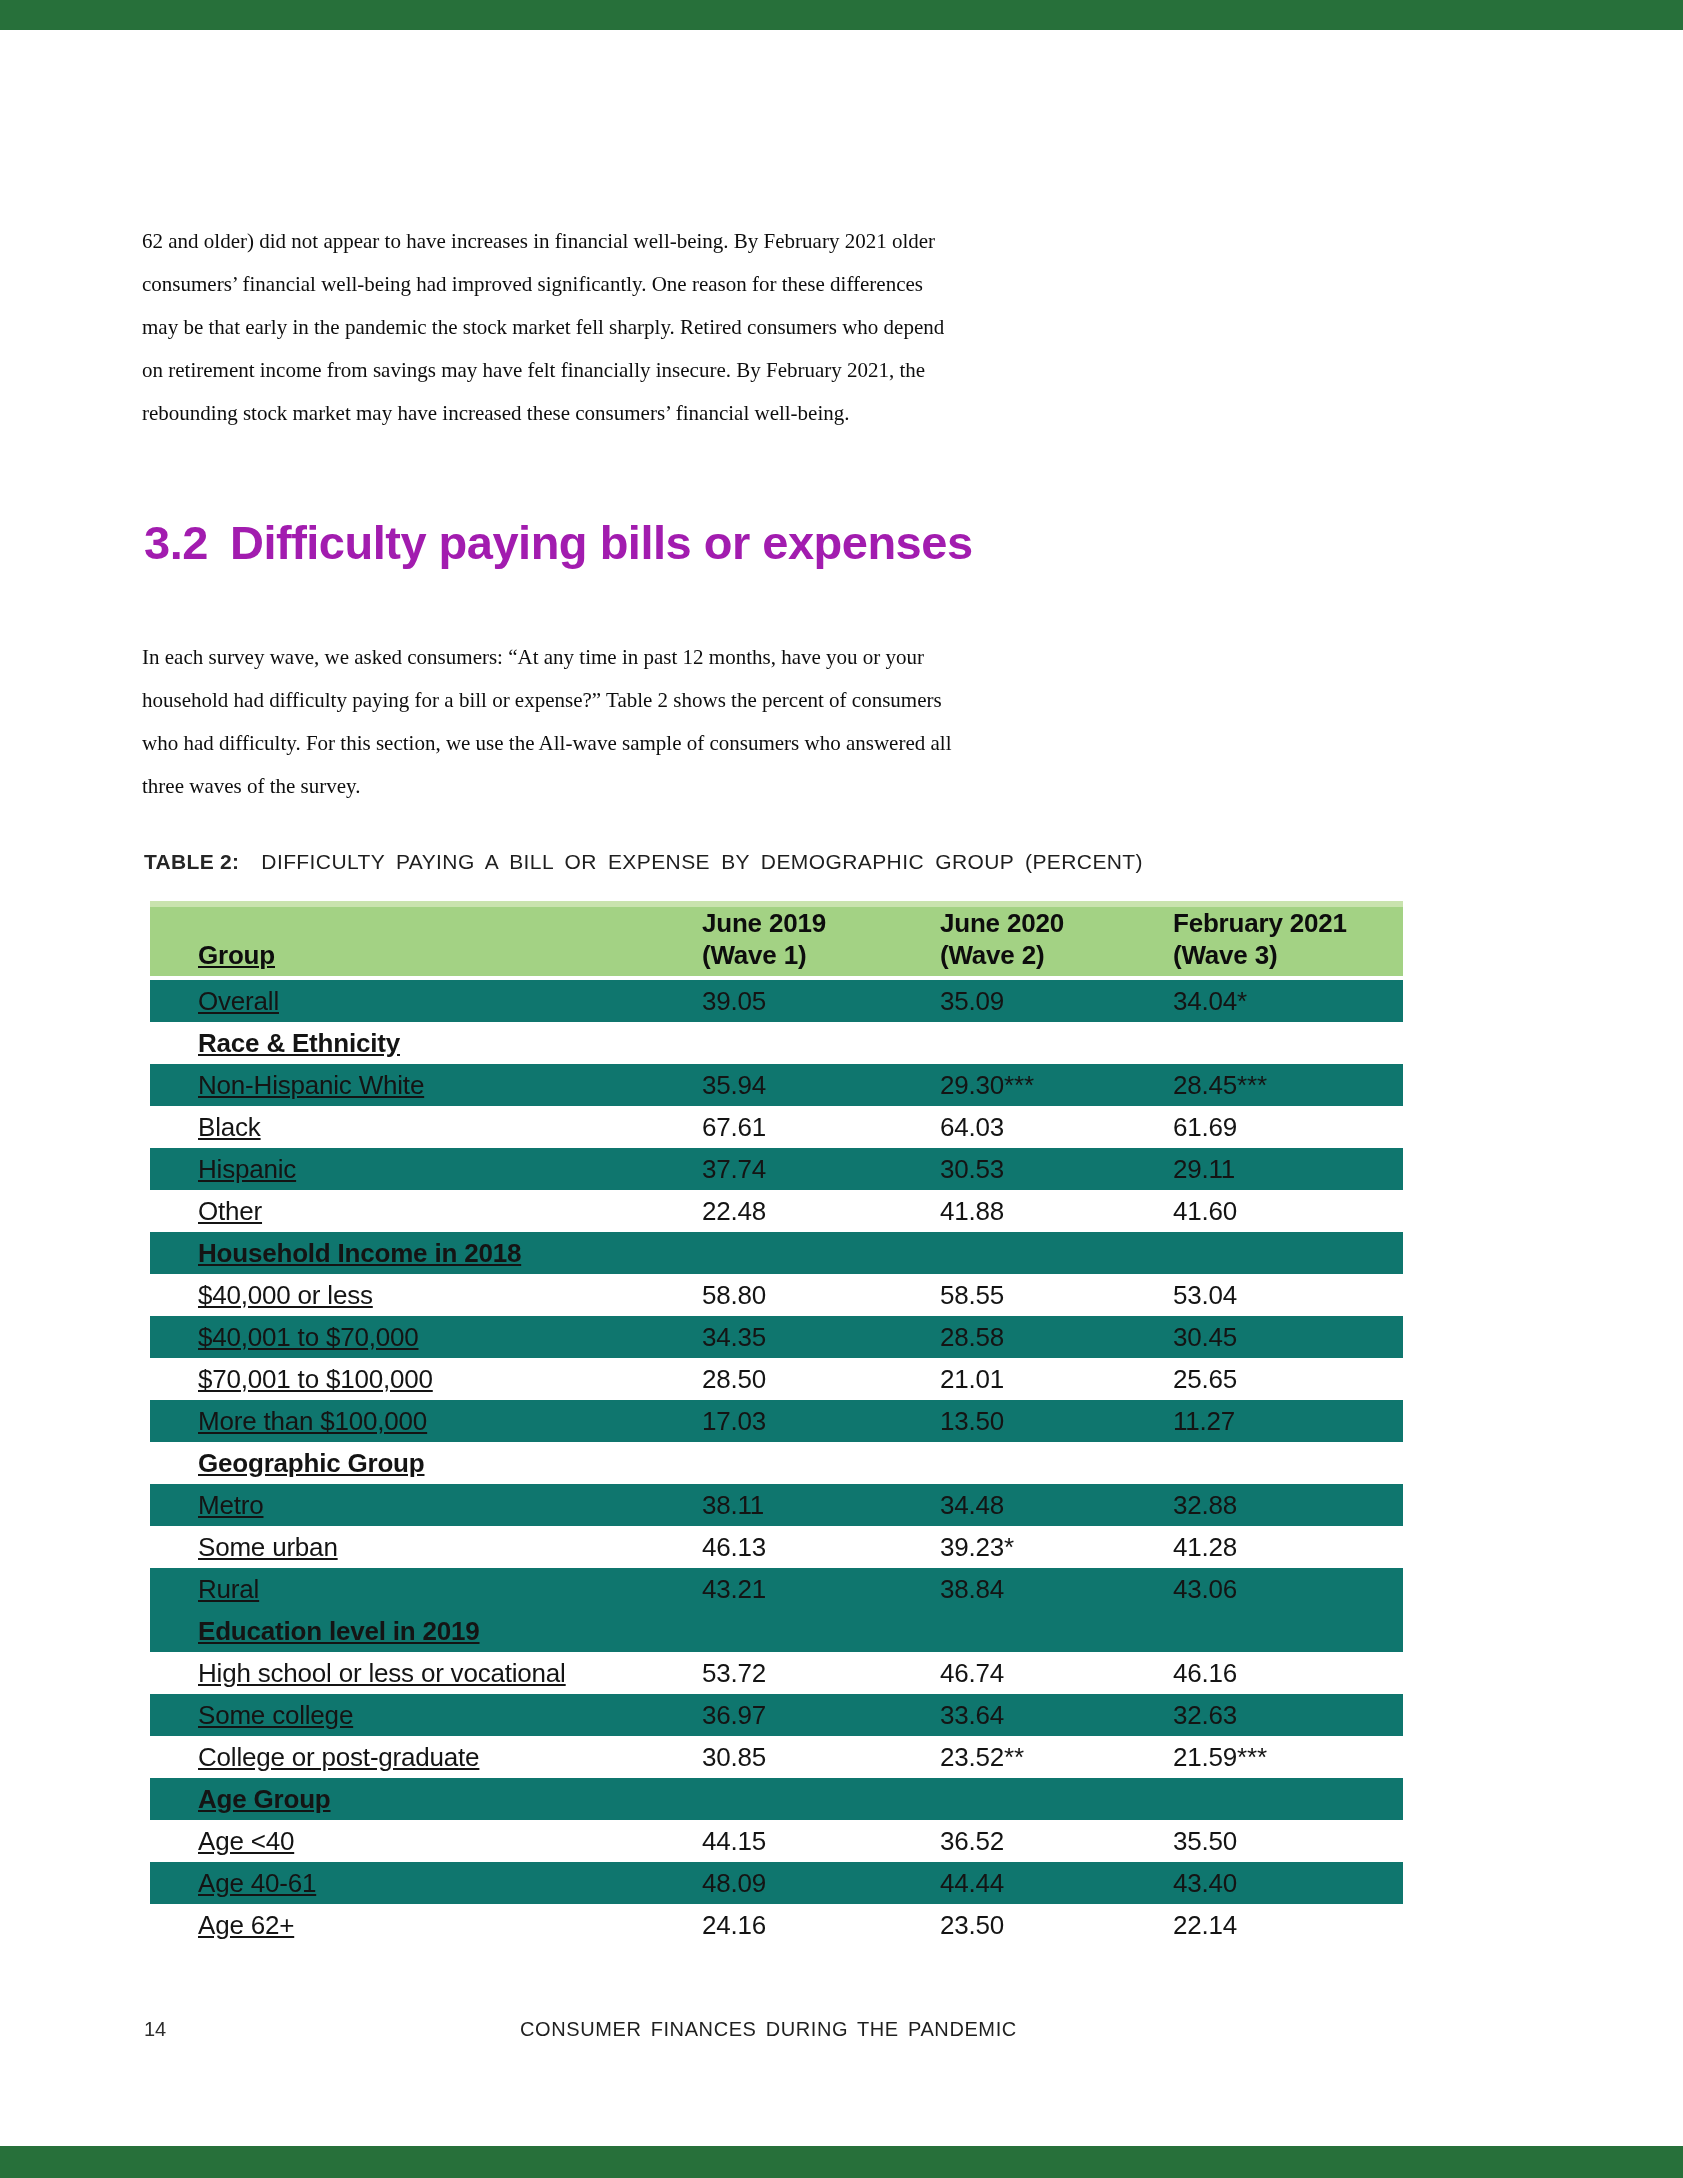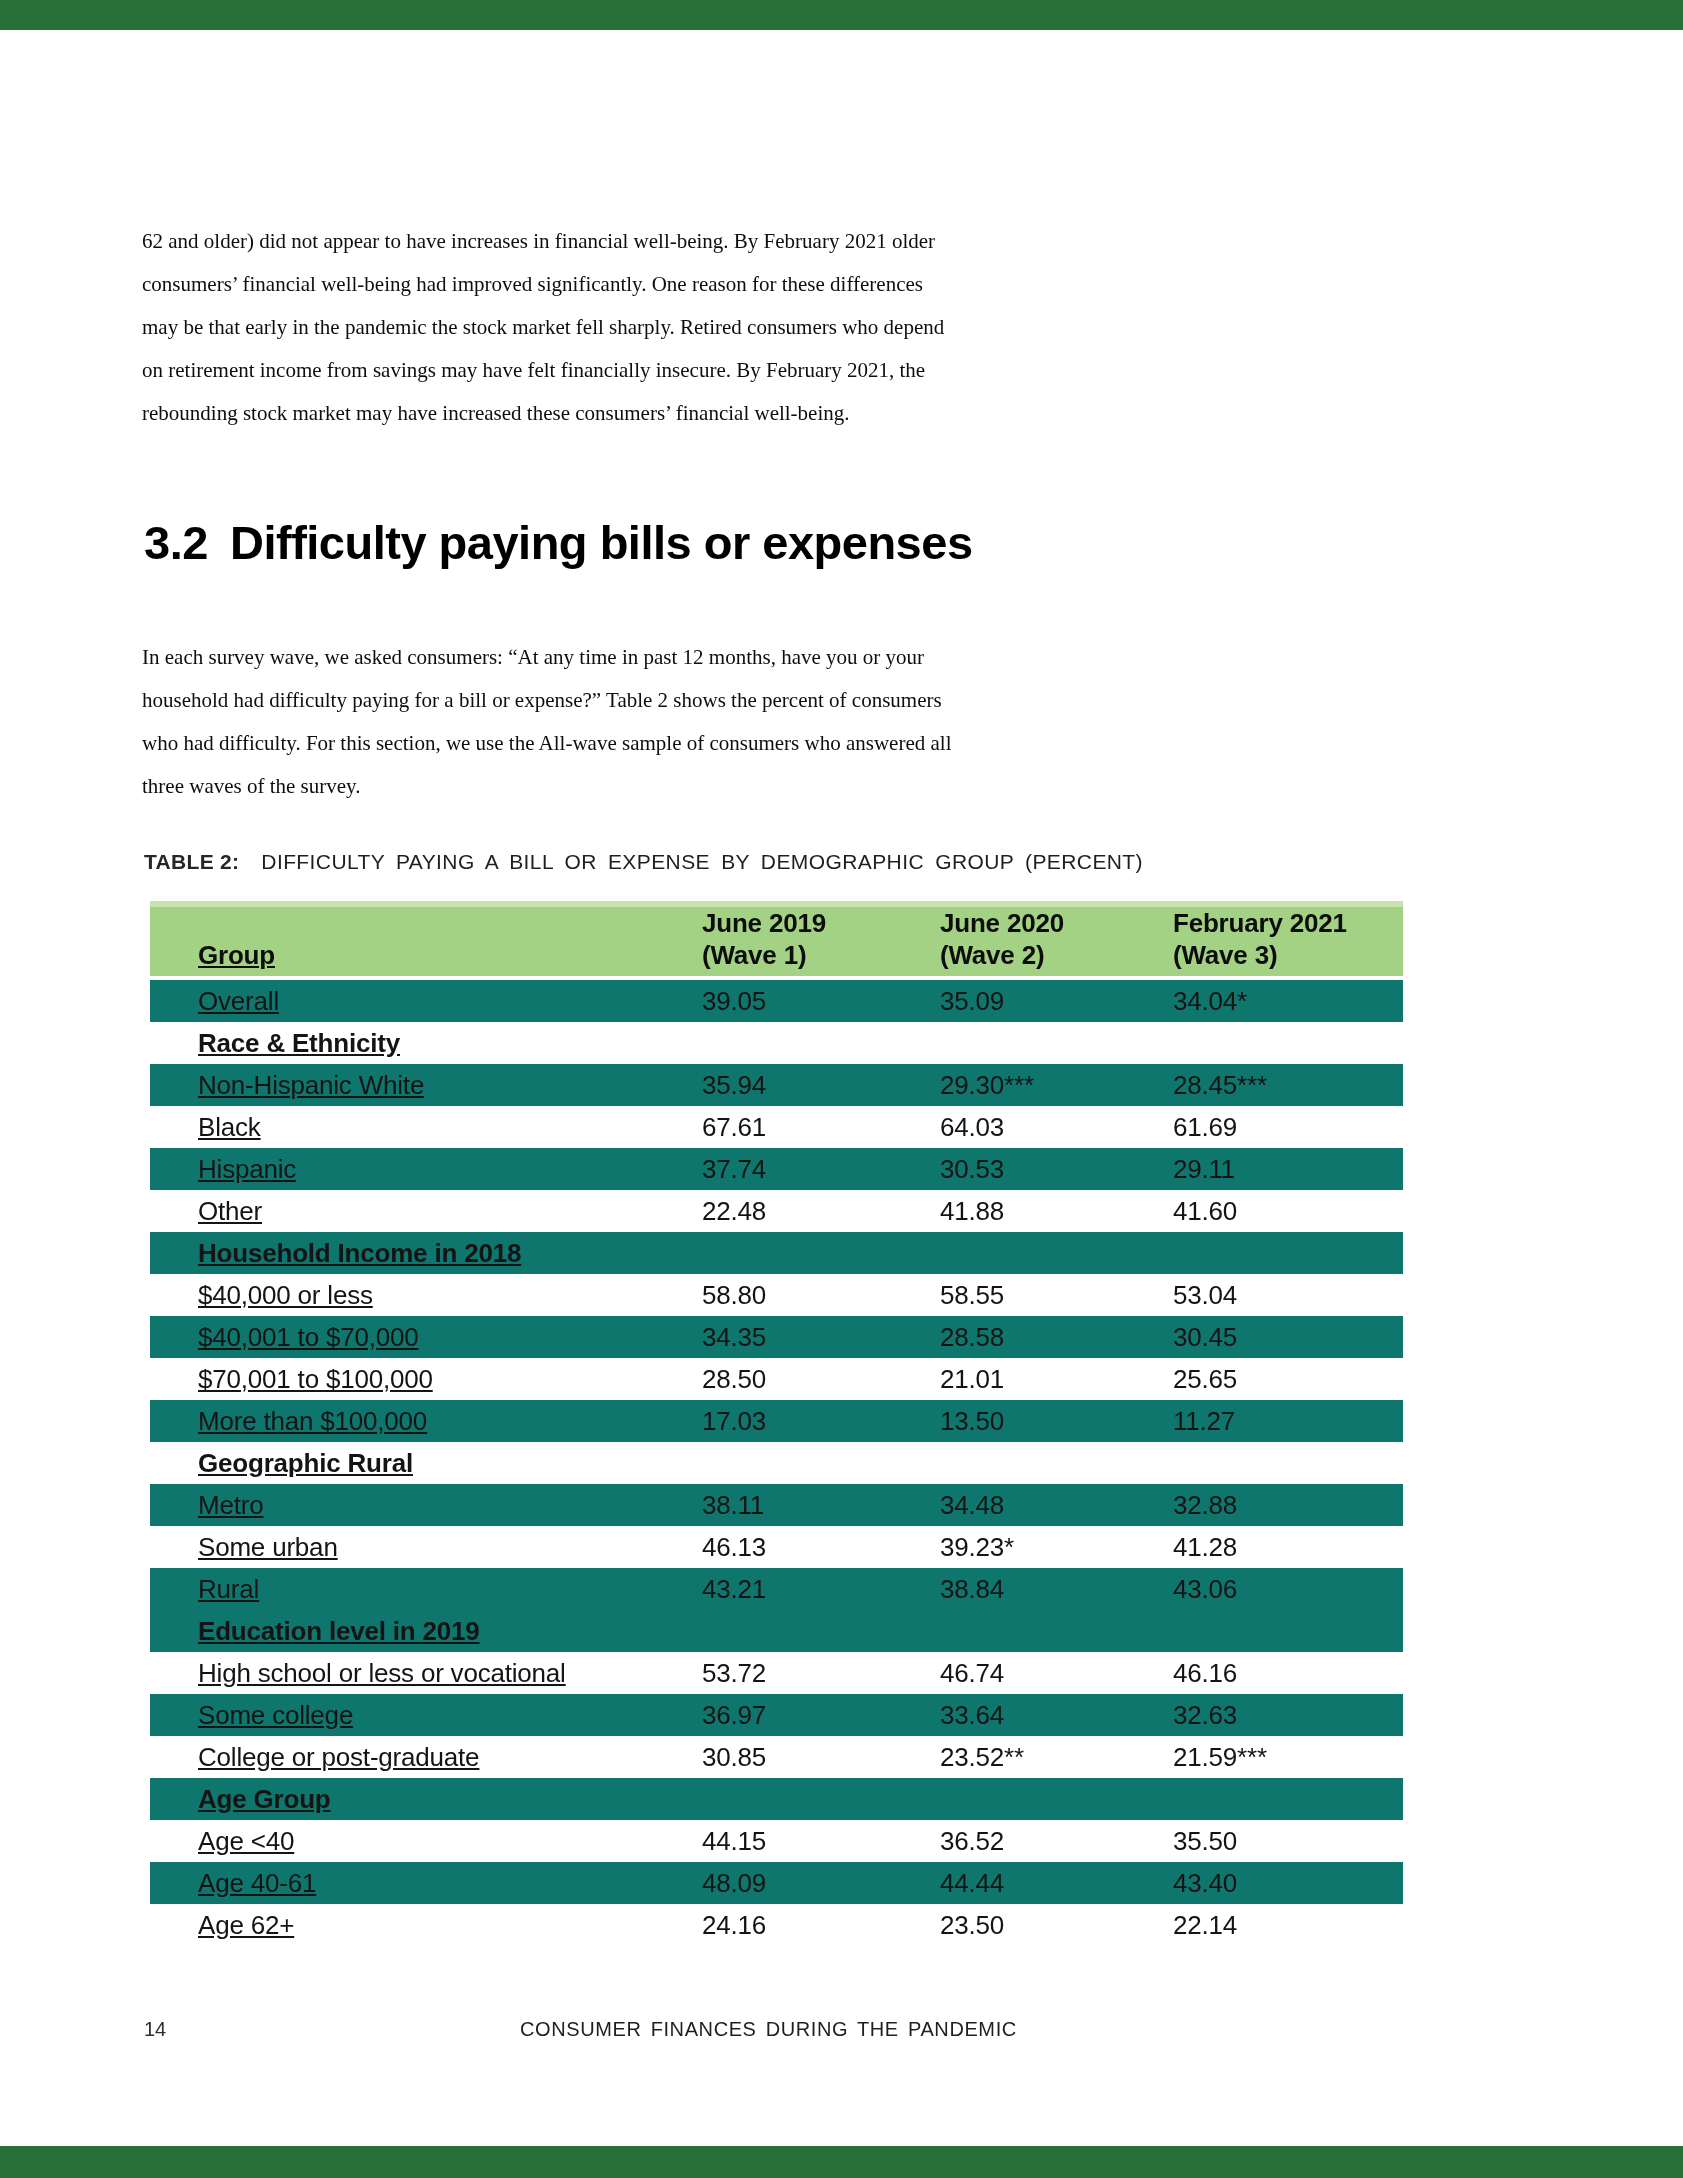"3.2" .section-heading { color: #000000 -> #a21caf }
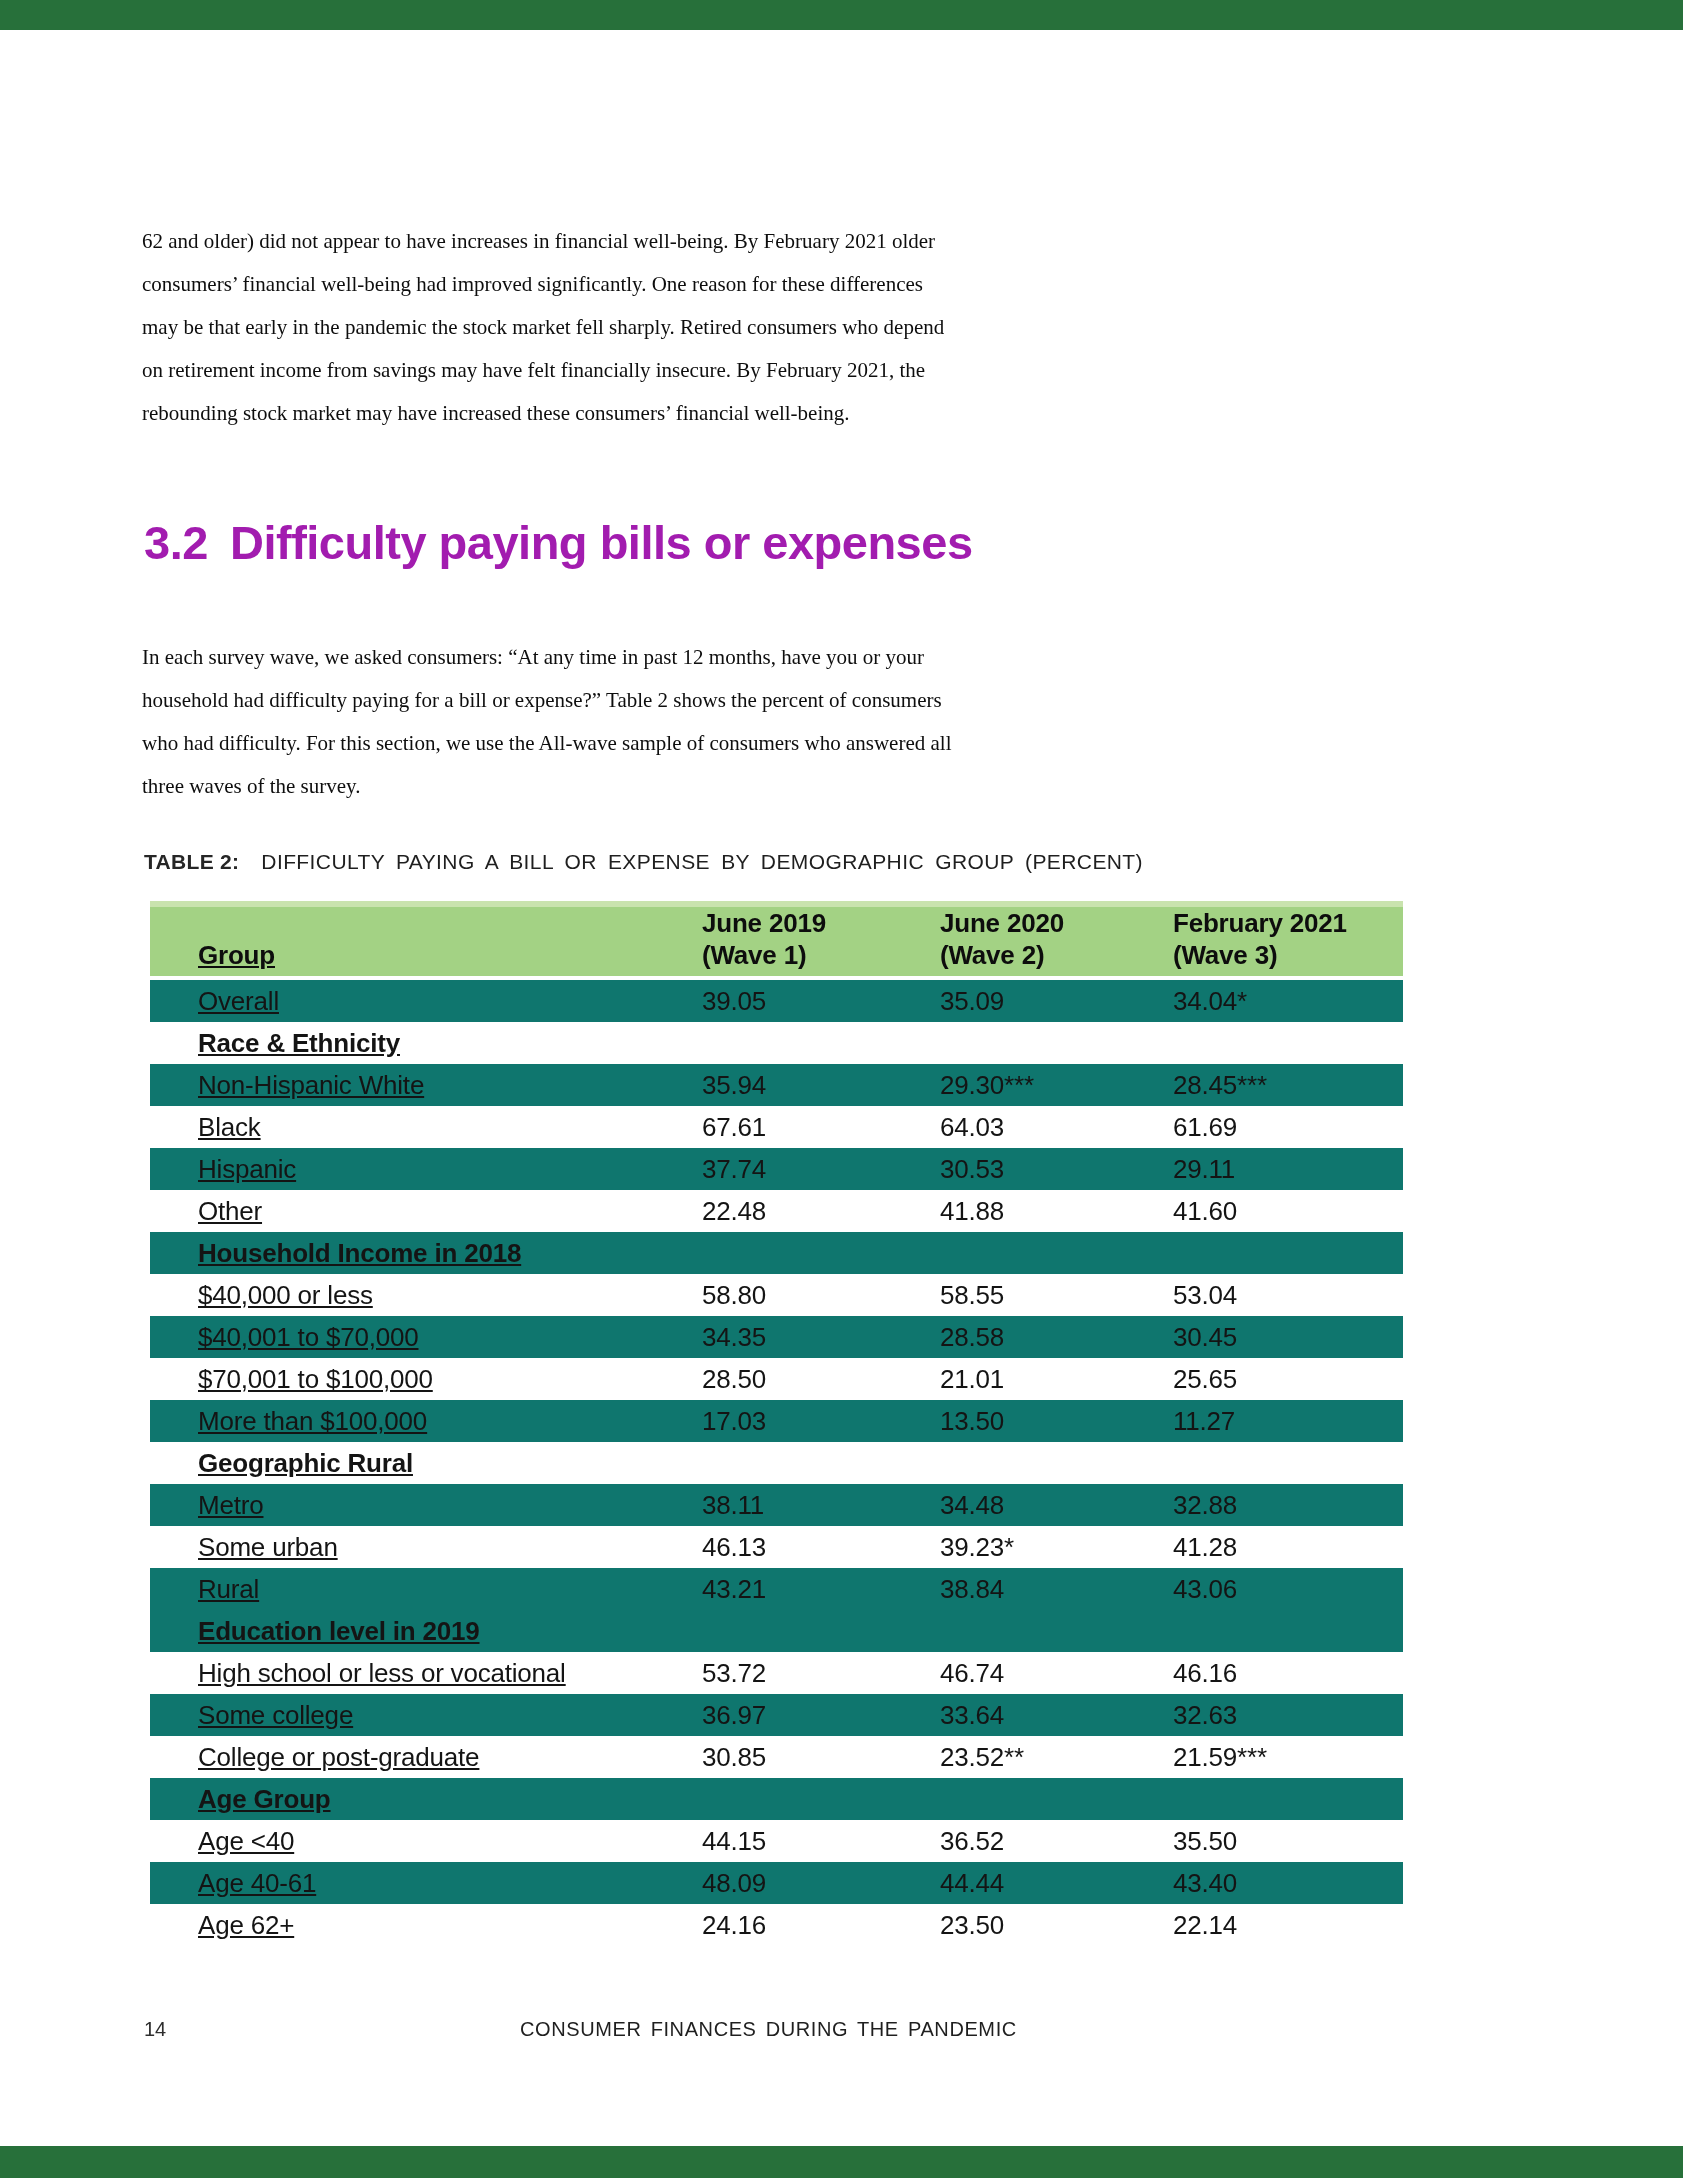"Geographic Rural" div.td { text: Rural -> Group }
